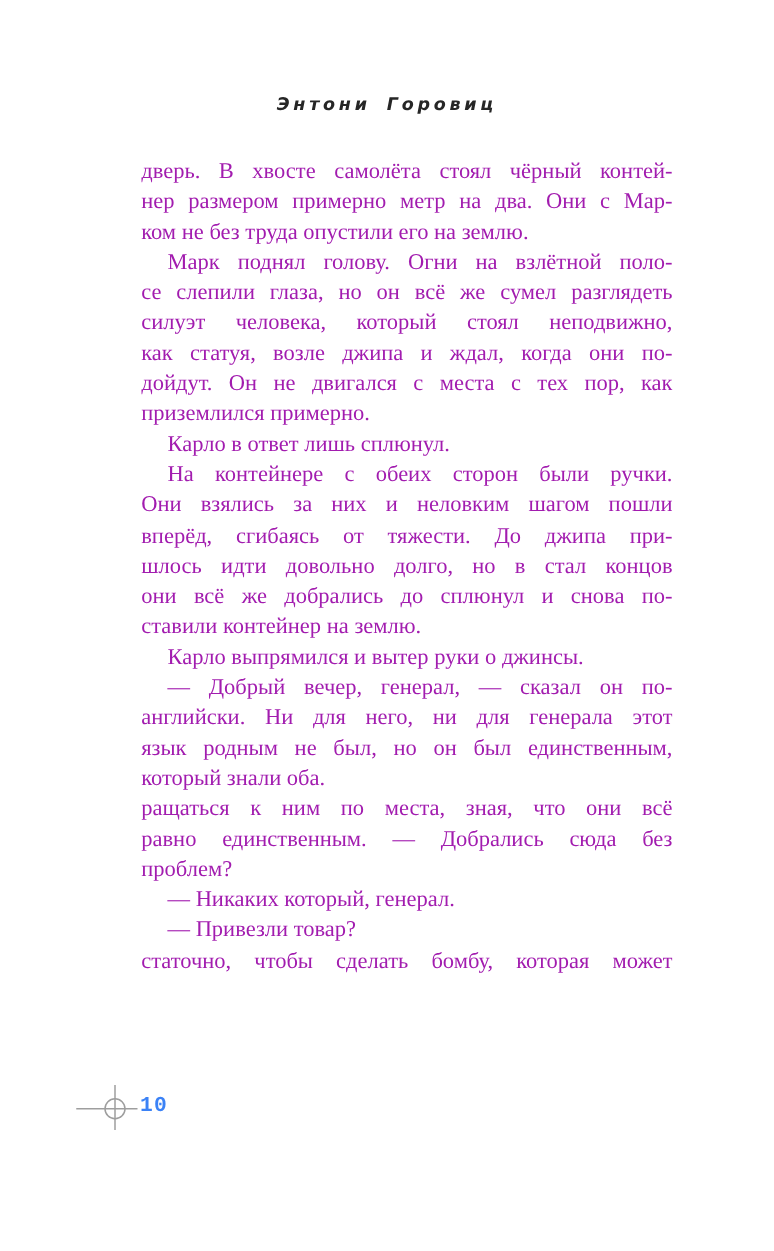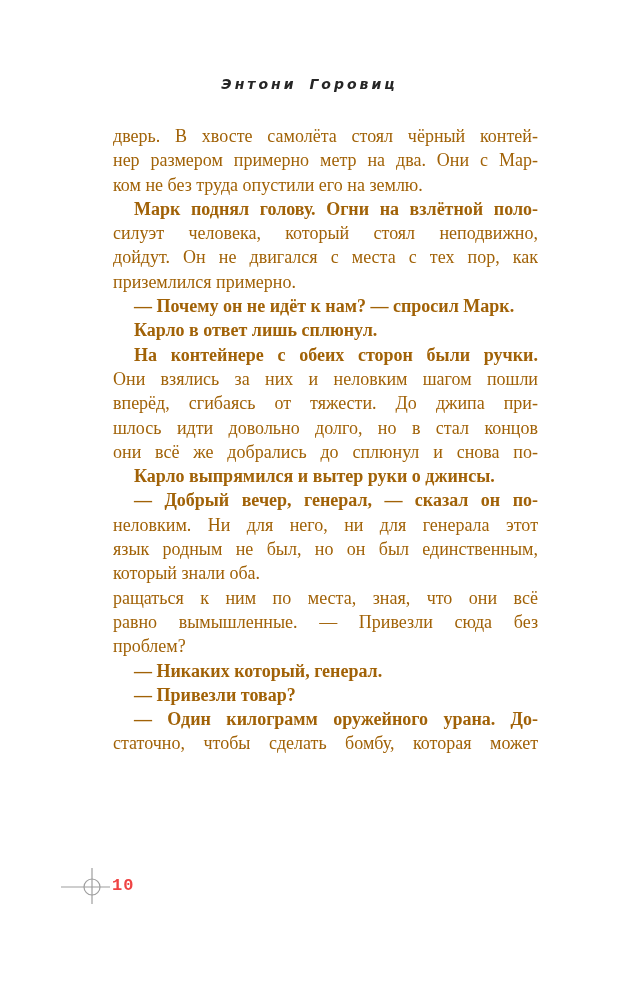"дверь. В хвосте самолёта стоял" .body-text { color: #a16207 -> #a21caf }
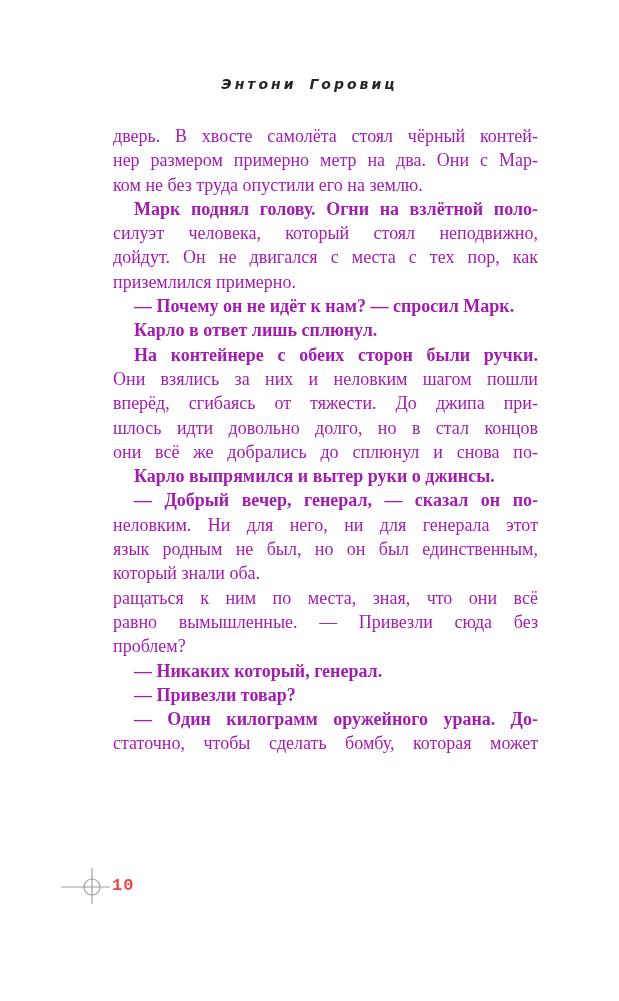"Марк поднял голову. Огни на" .line.indent { font-weight: bold -> none }
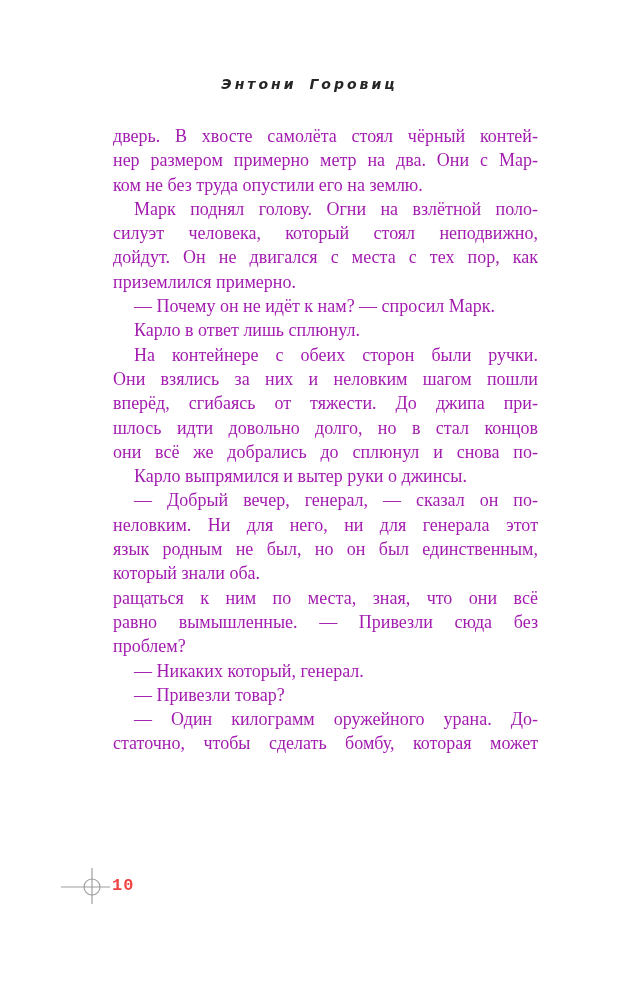"се слепили глаза, но он" div.line { html: none -> <div>се слепили глаза, но он всё же сумел разглядеть</div> }
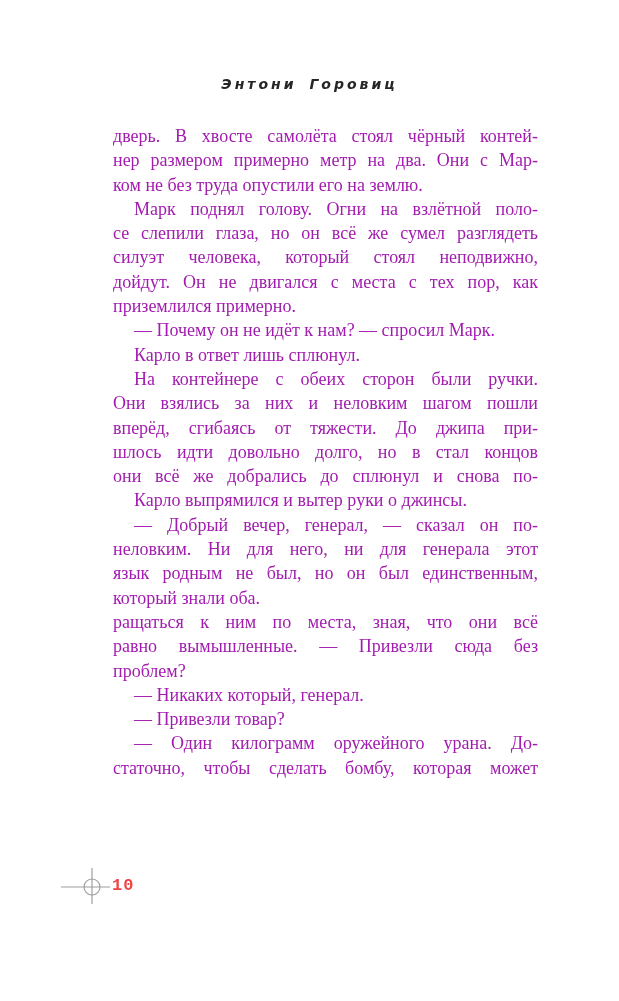"как статуя, возле джипа и" div.line { html: none -> <div>как статуя, возле джипа и ждал, когда они по-</div> }
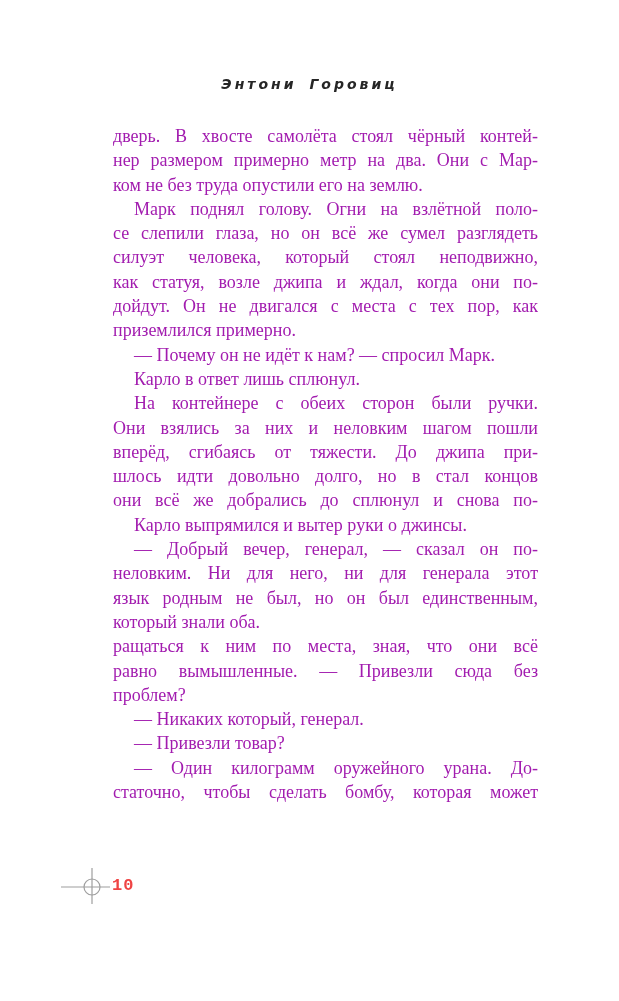"— Почему он не идёт" div.line { html: <div>— Почему он не идёт к нам? — спросил Марк.</div> -> none }
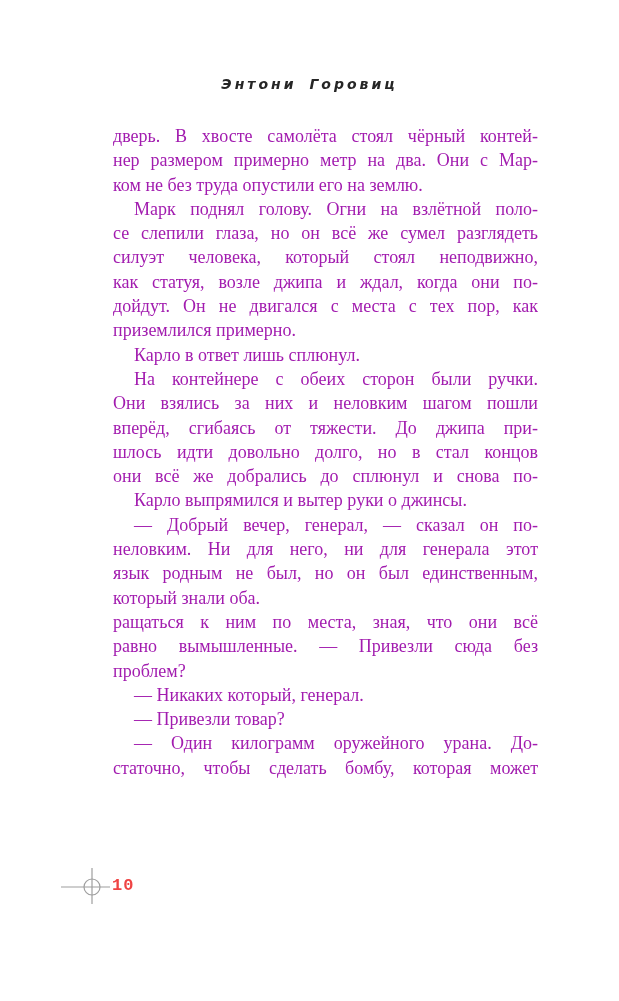"ставили контейнер на землю." div.line { html: none -> <div>ставили контейнер на землю.</div> }
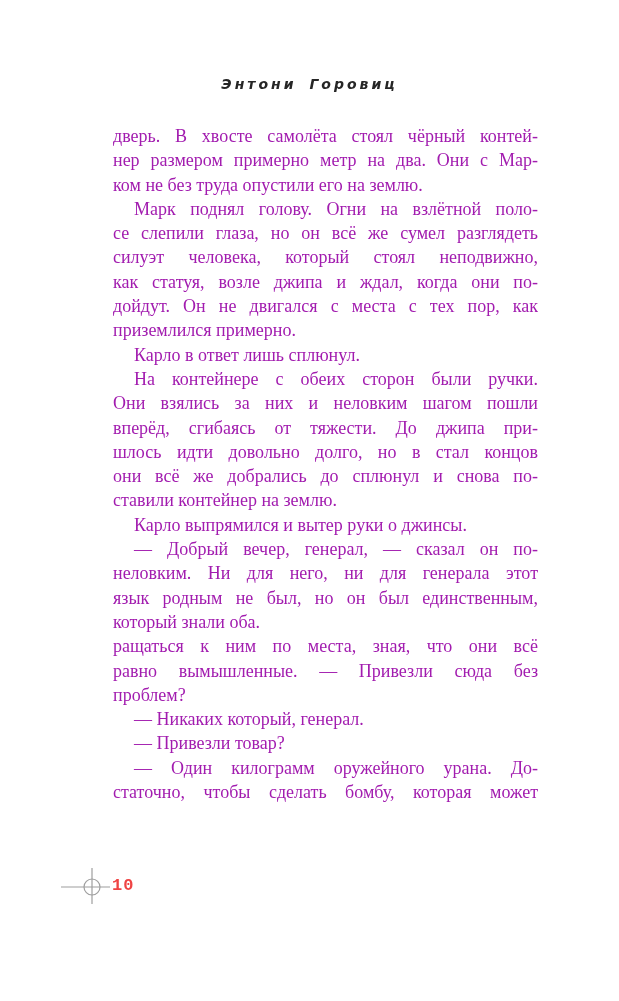"неловким. Ни для него, ни" div.line { text: неловким -> английски }
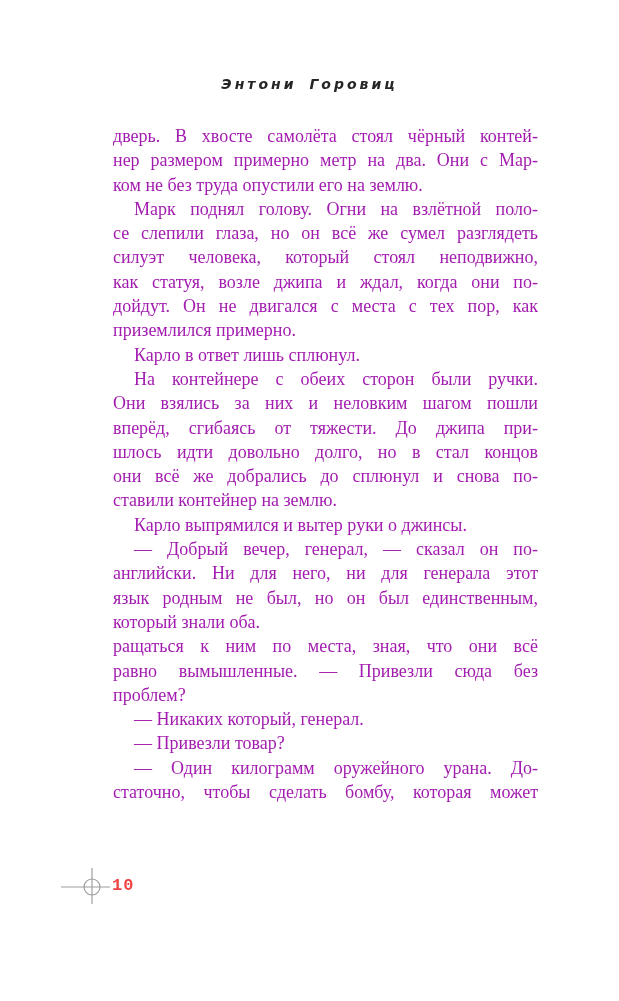"равно вымышленные. — Привезли сюда" div.line { text: вымышленные. — Привезли -> единственным. — Добрались }
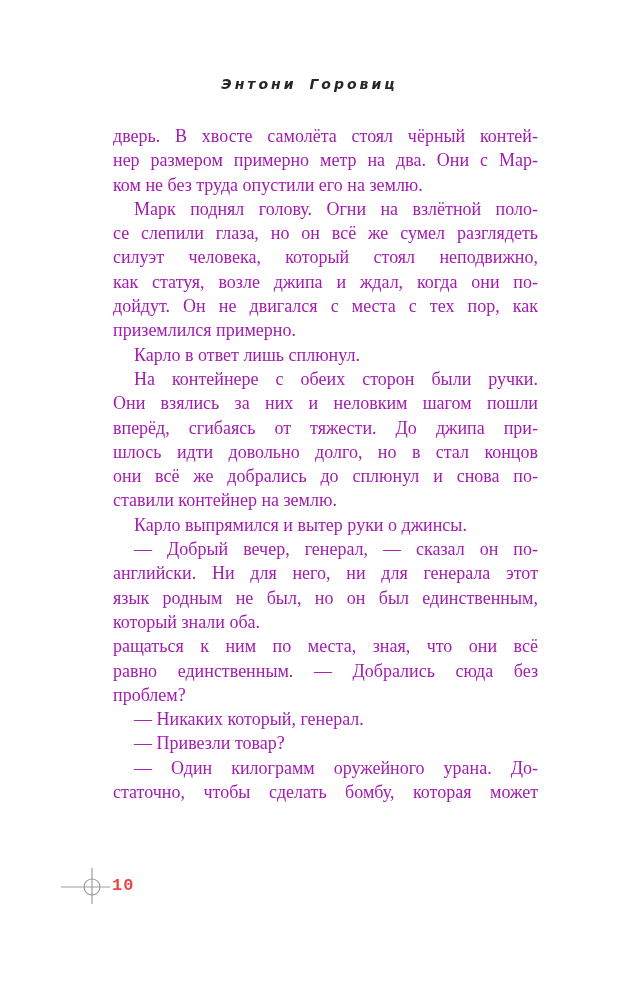"— Один килограмм оружейного урана." div.line { html: <div>— Один килограмм оружейного урана. До-</div> -> none }
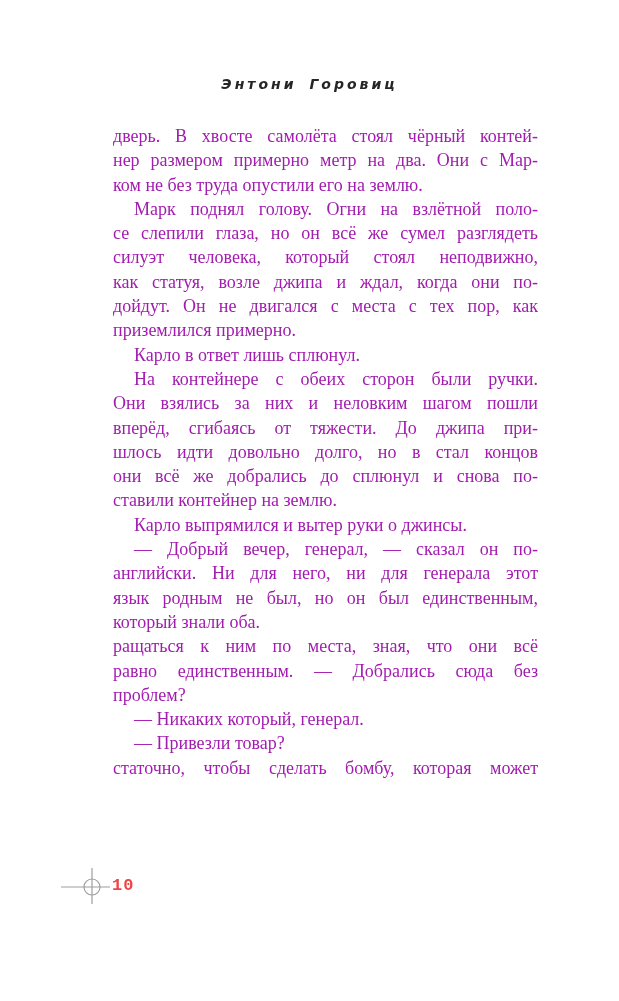"10" .page-number { color: #ef4444 -> #3b82f6 }
